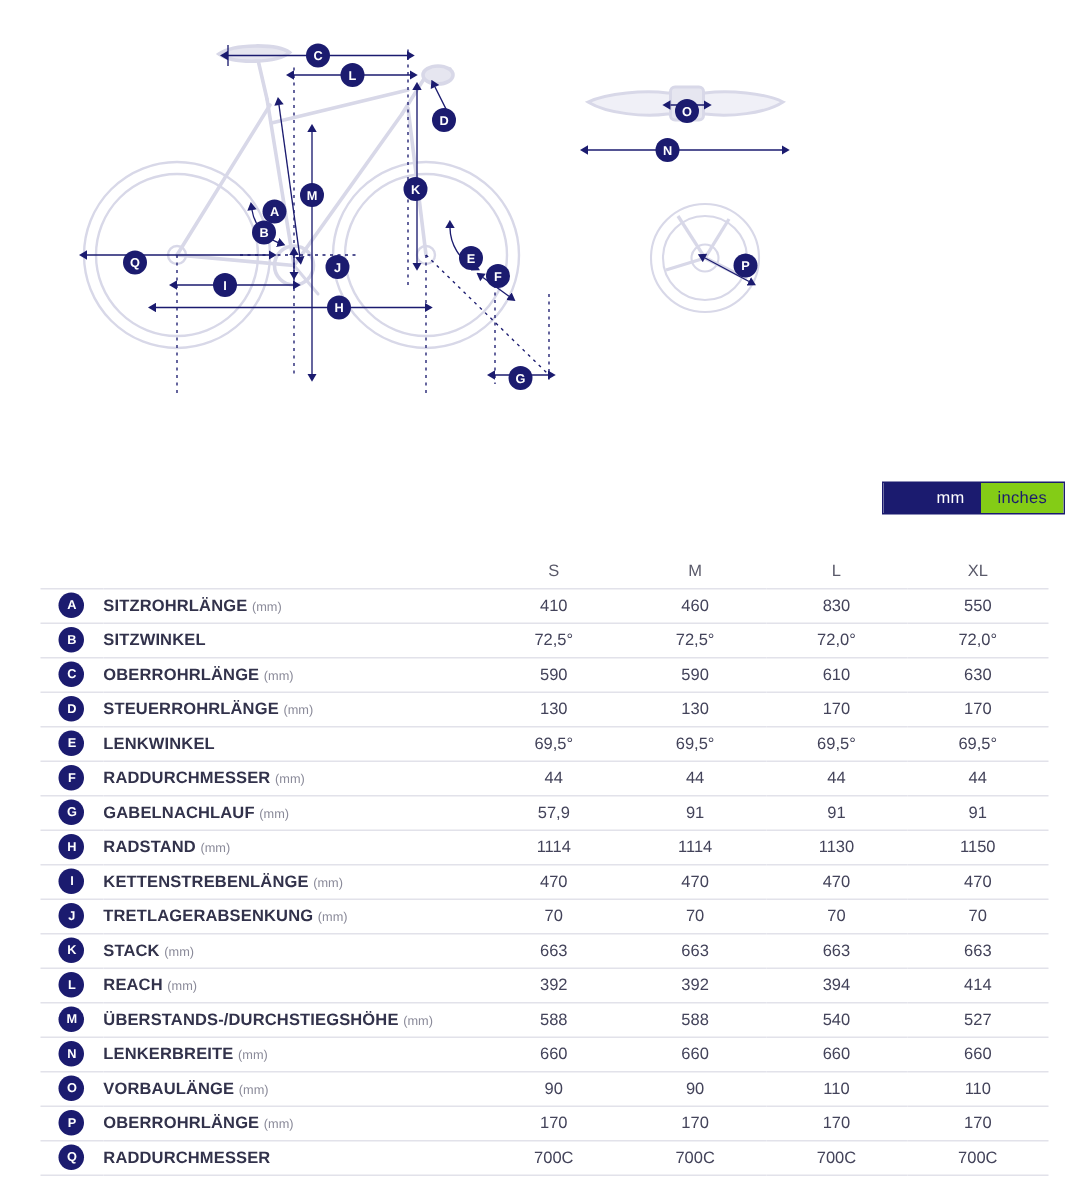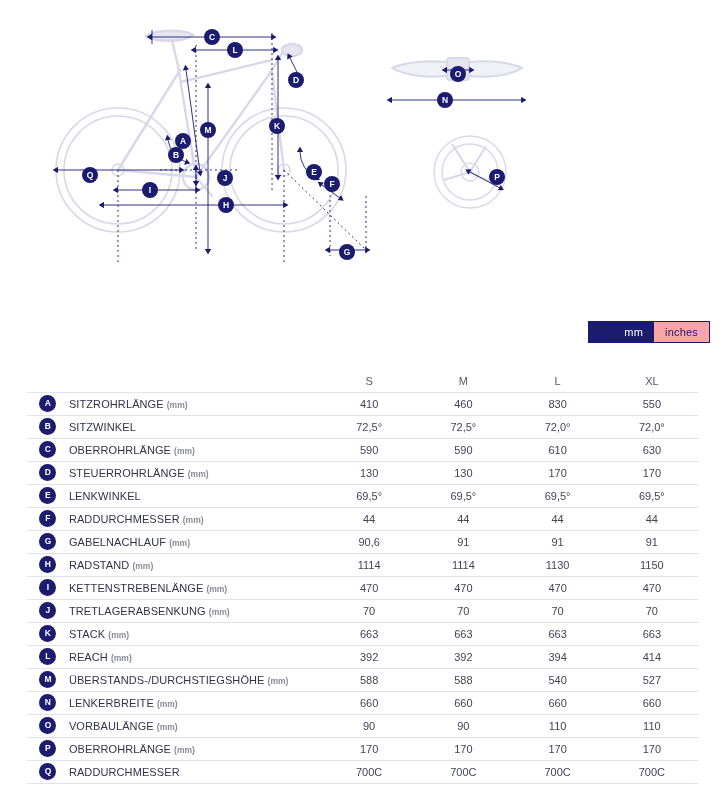"inches" .unit-btn { background: #fca5a5 -> #84cc16 }
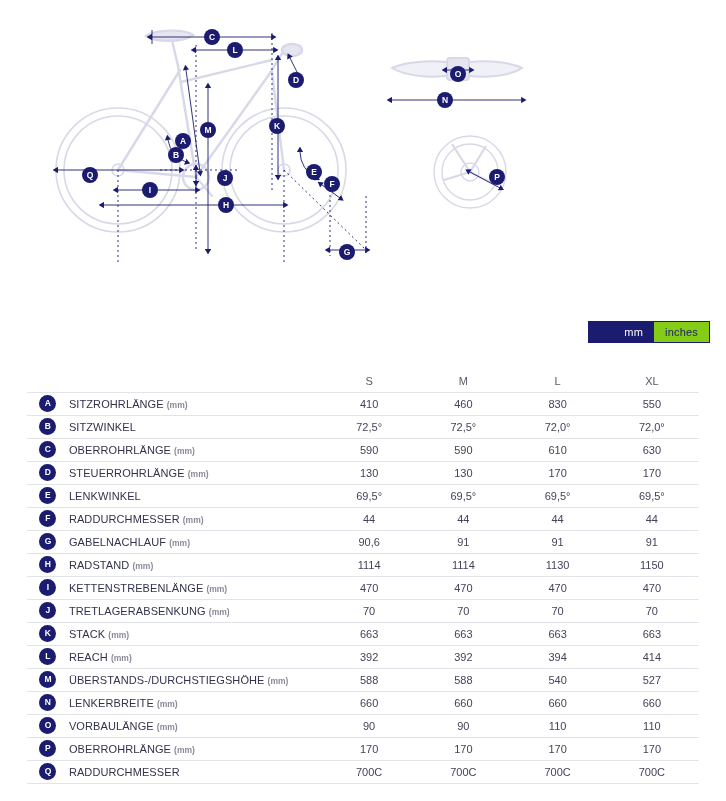"SITZROHRLÄNGE" .lbl { font-weight: normal -> bold }
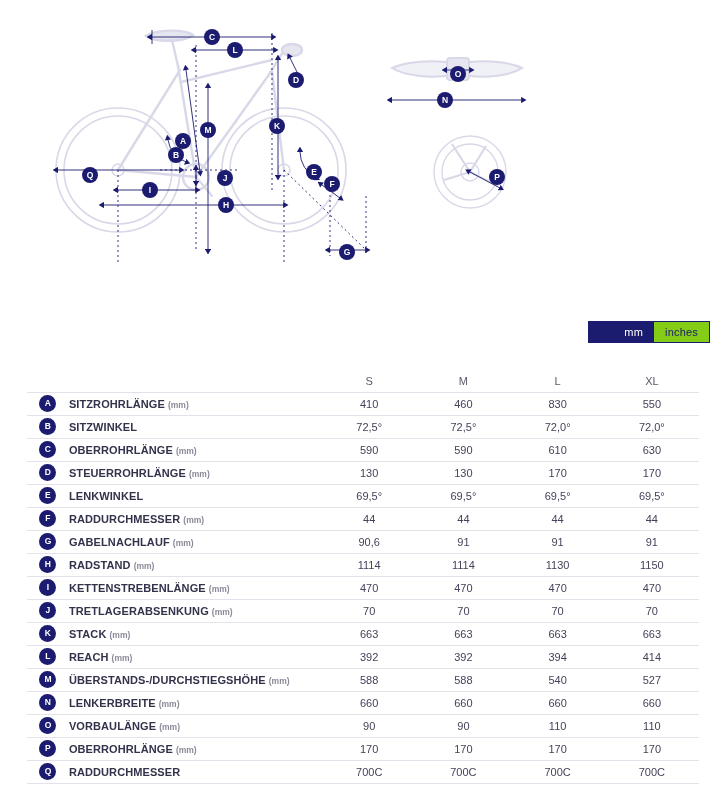"(mm)" .unit { font-weight: bold -> normal }
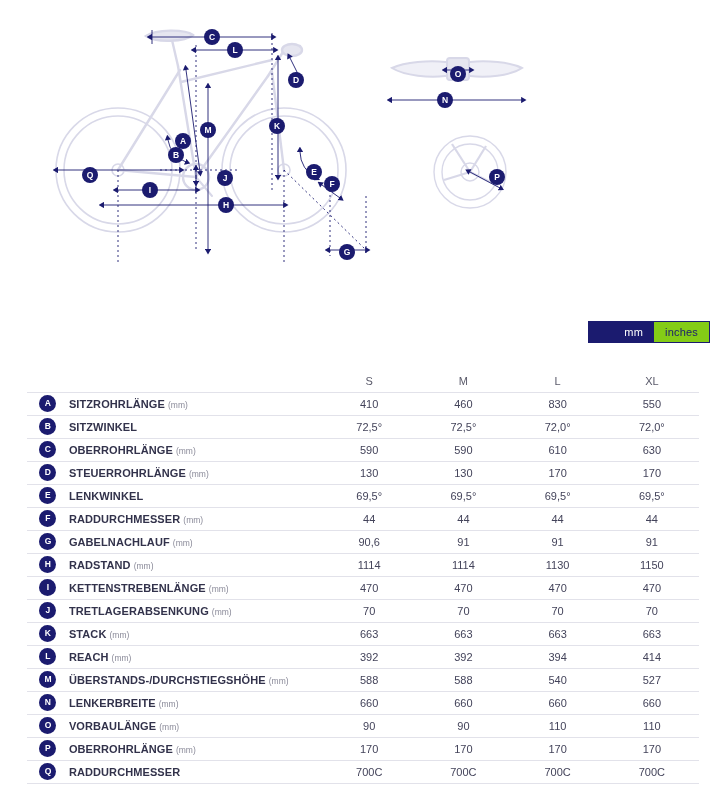"90,6" td.col-size { text: 90,6 -> 57,9 }
